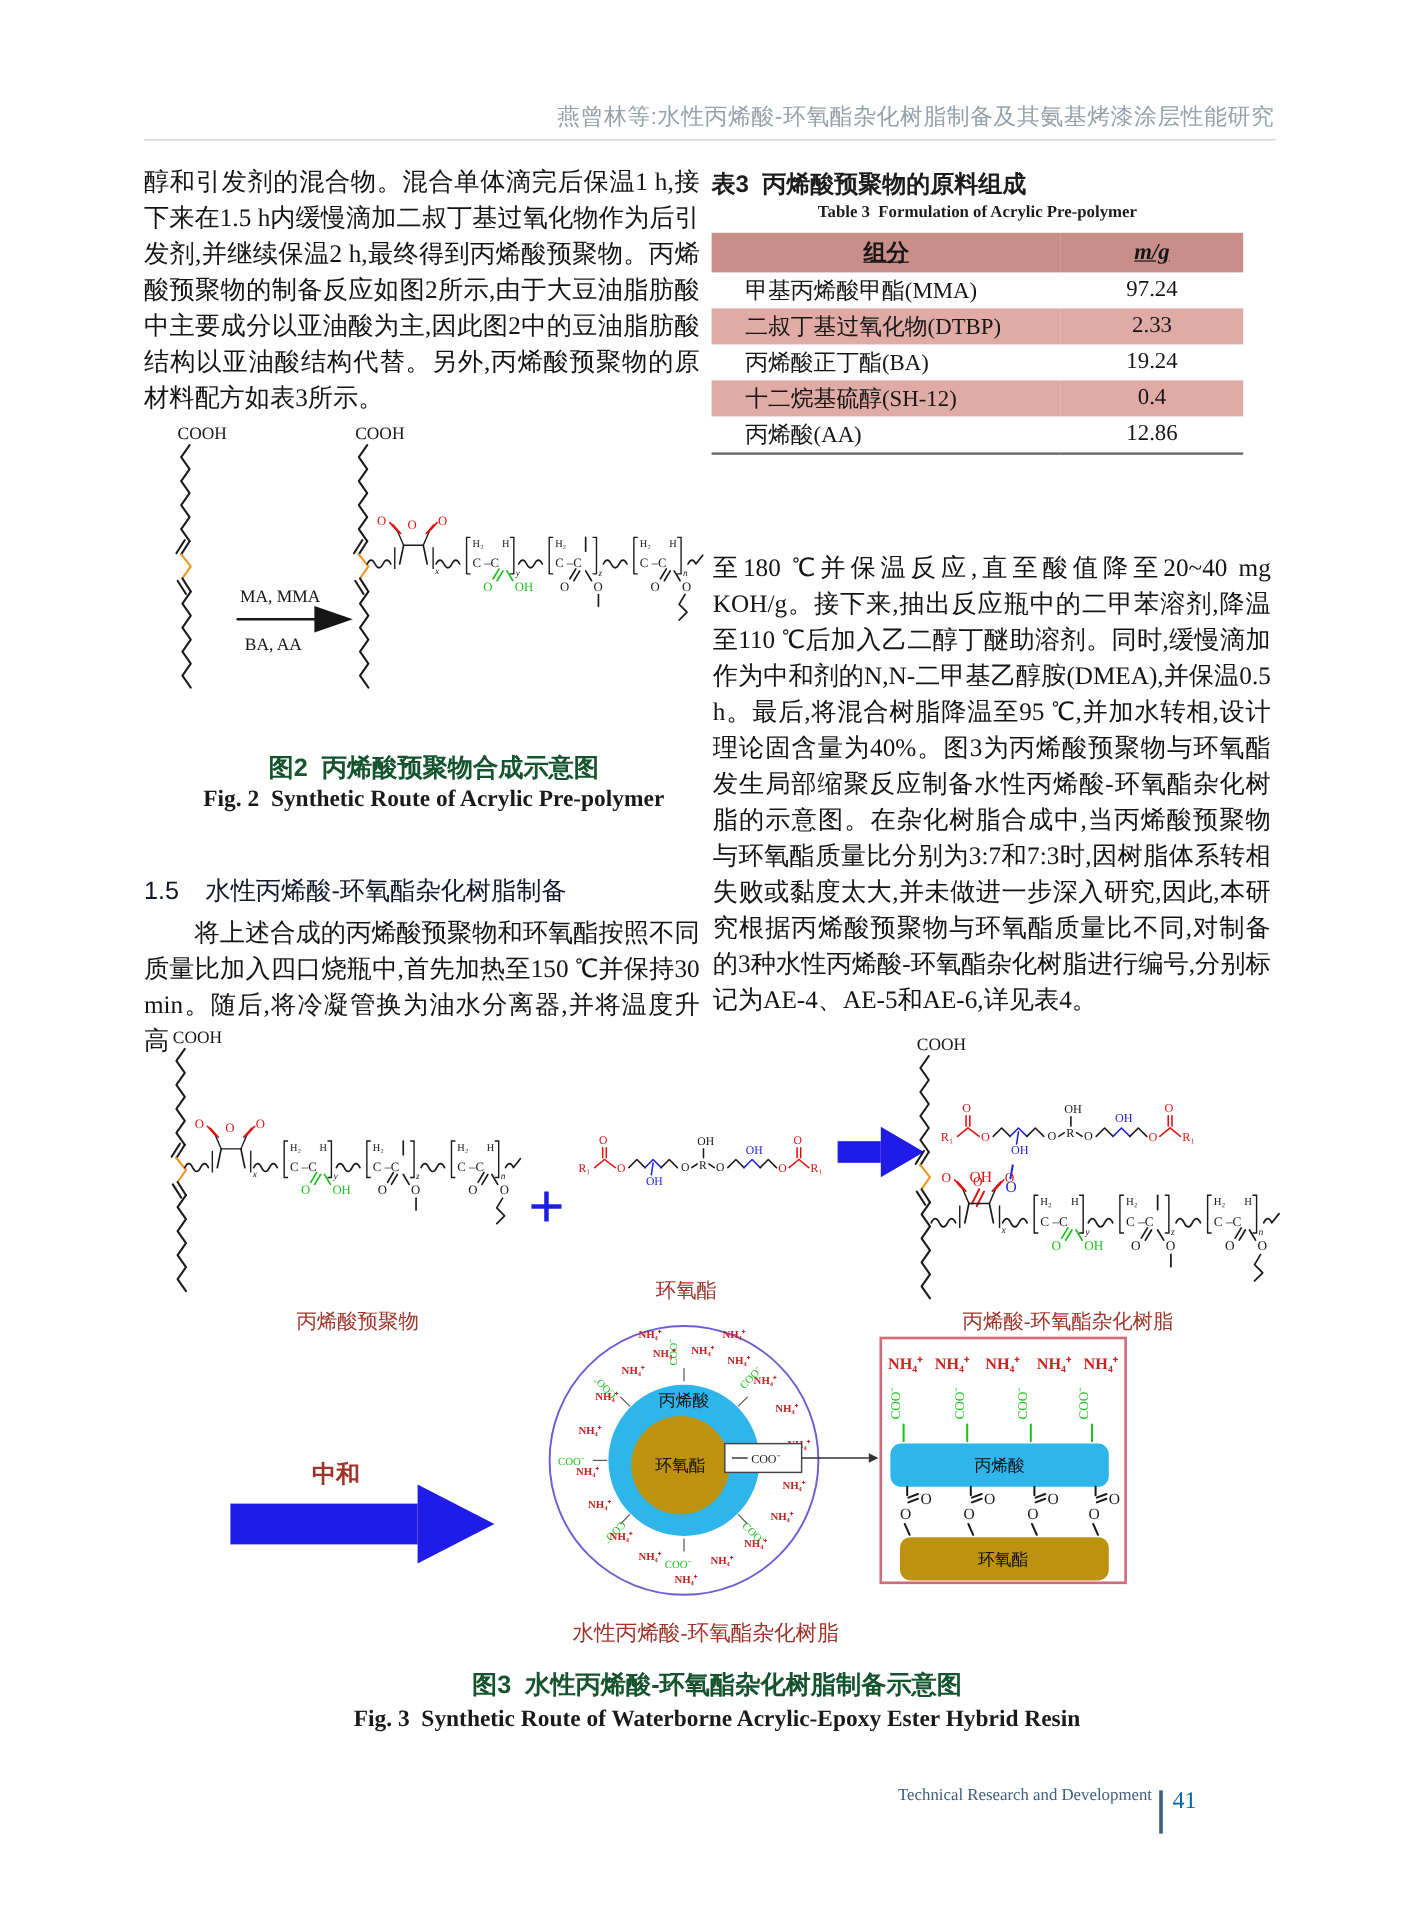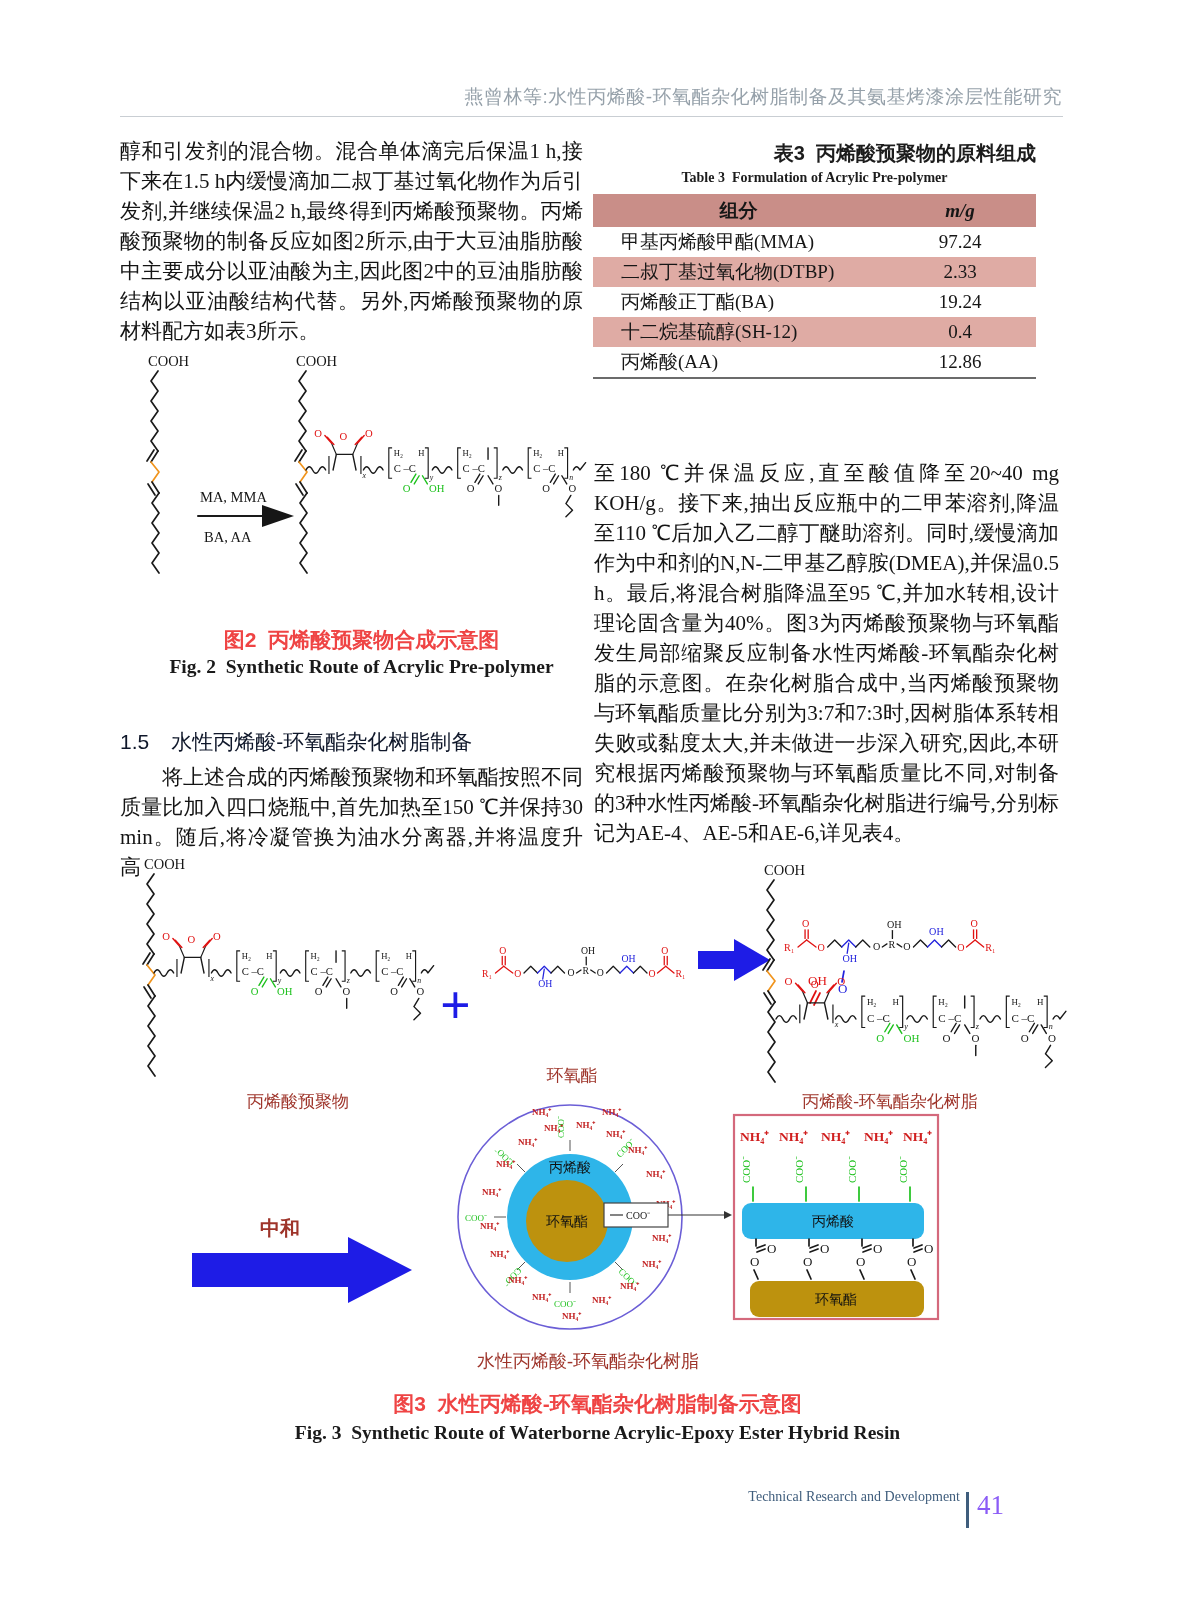"表3 丙烯酸预聚物的原料组成" .tbl-title-cn { text-align: right -> left }
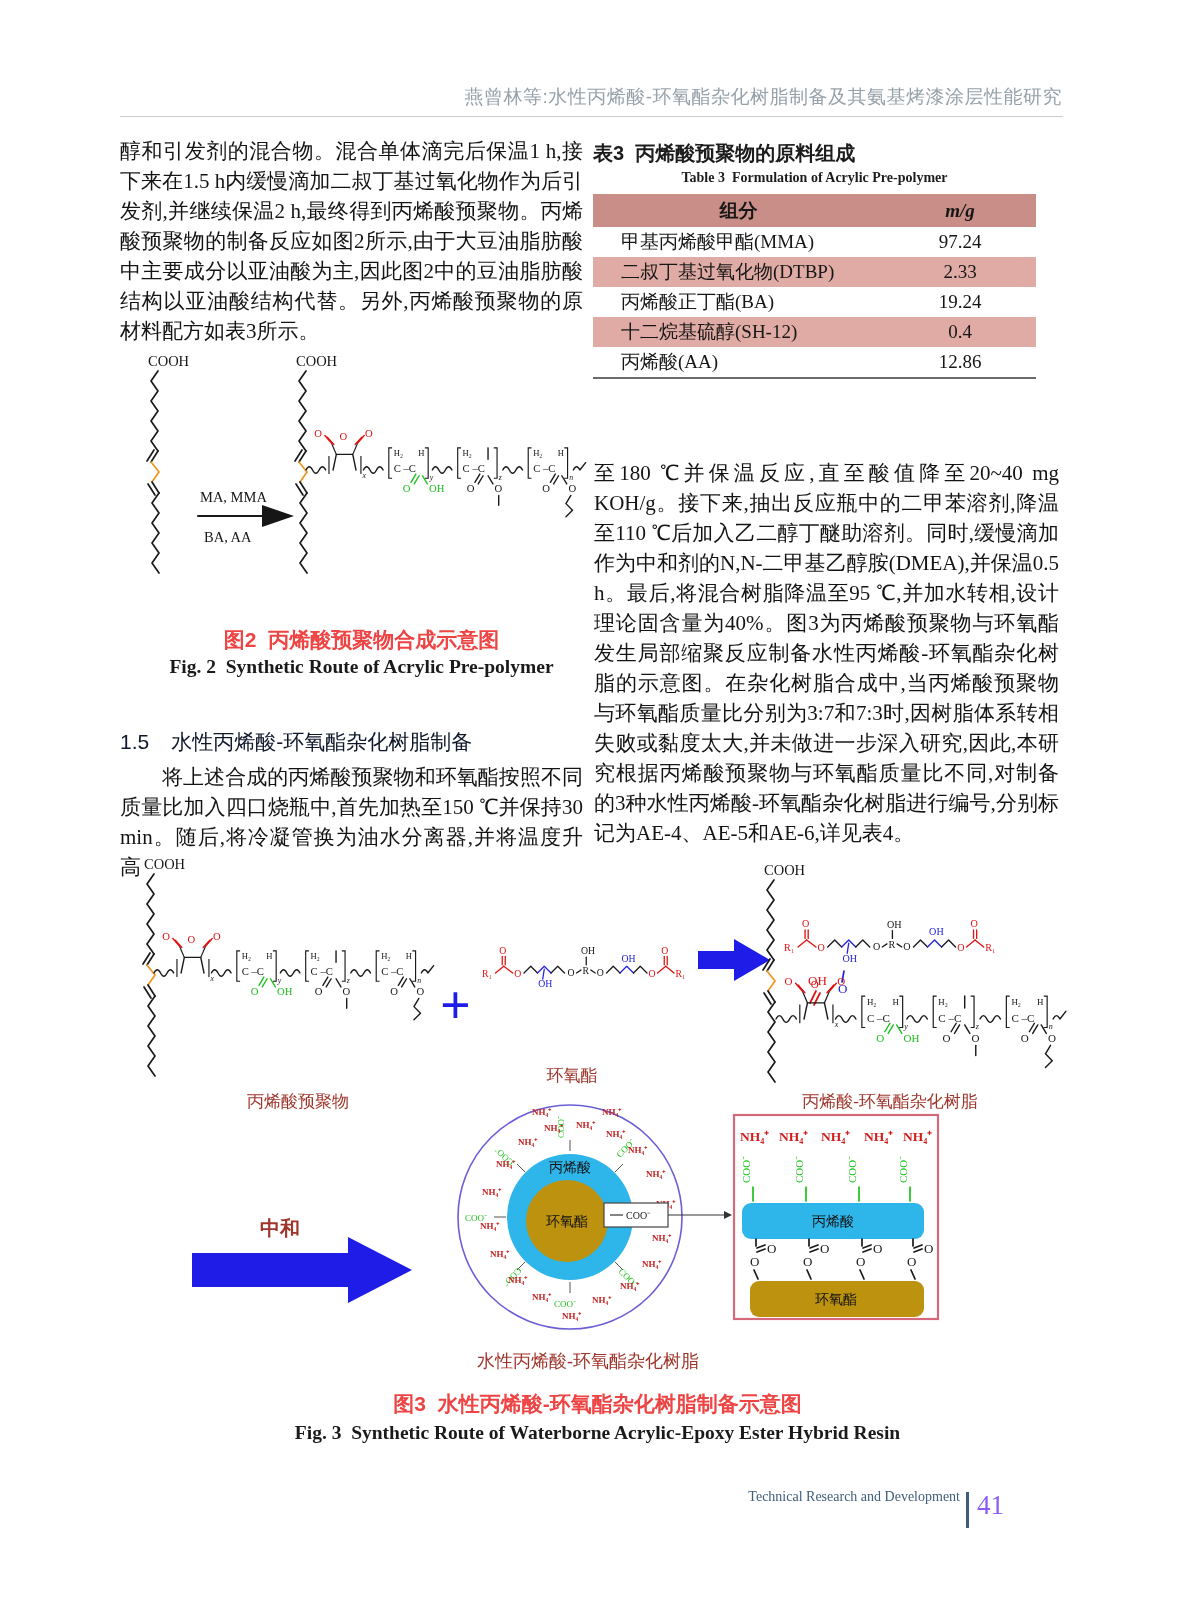"组分" table.t3 th { text-decoration: none -> underline }
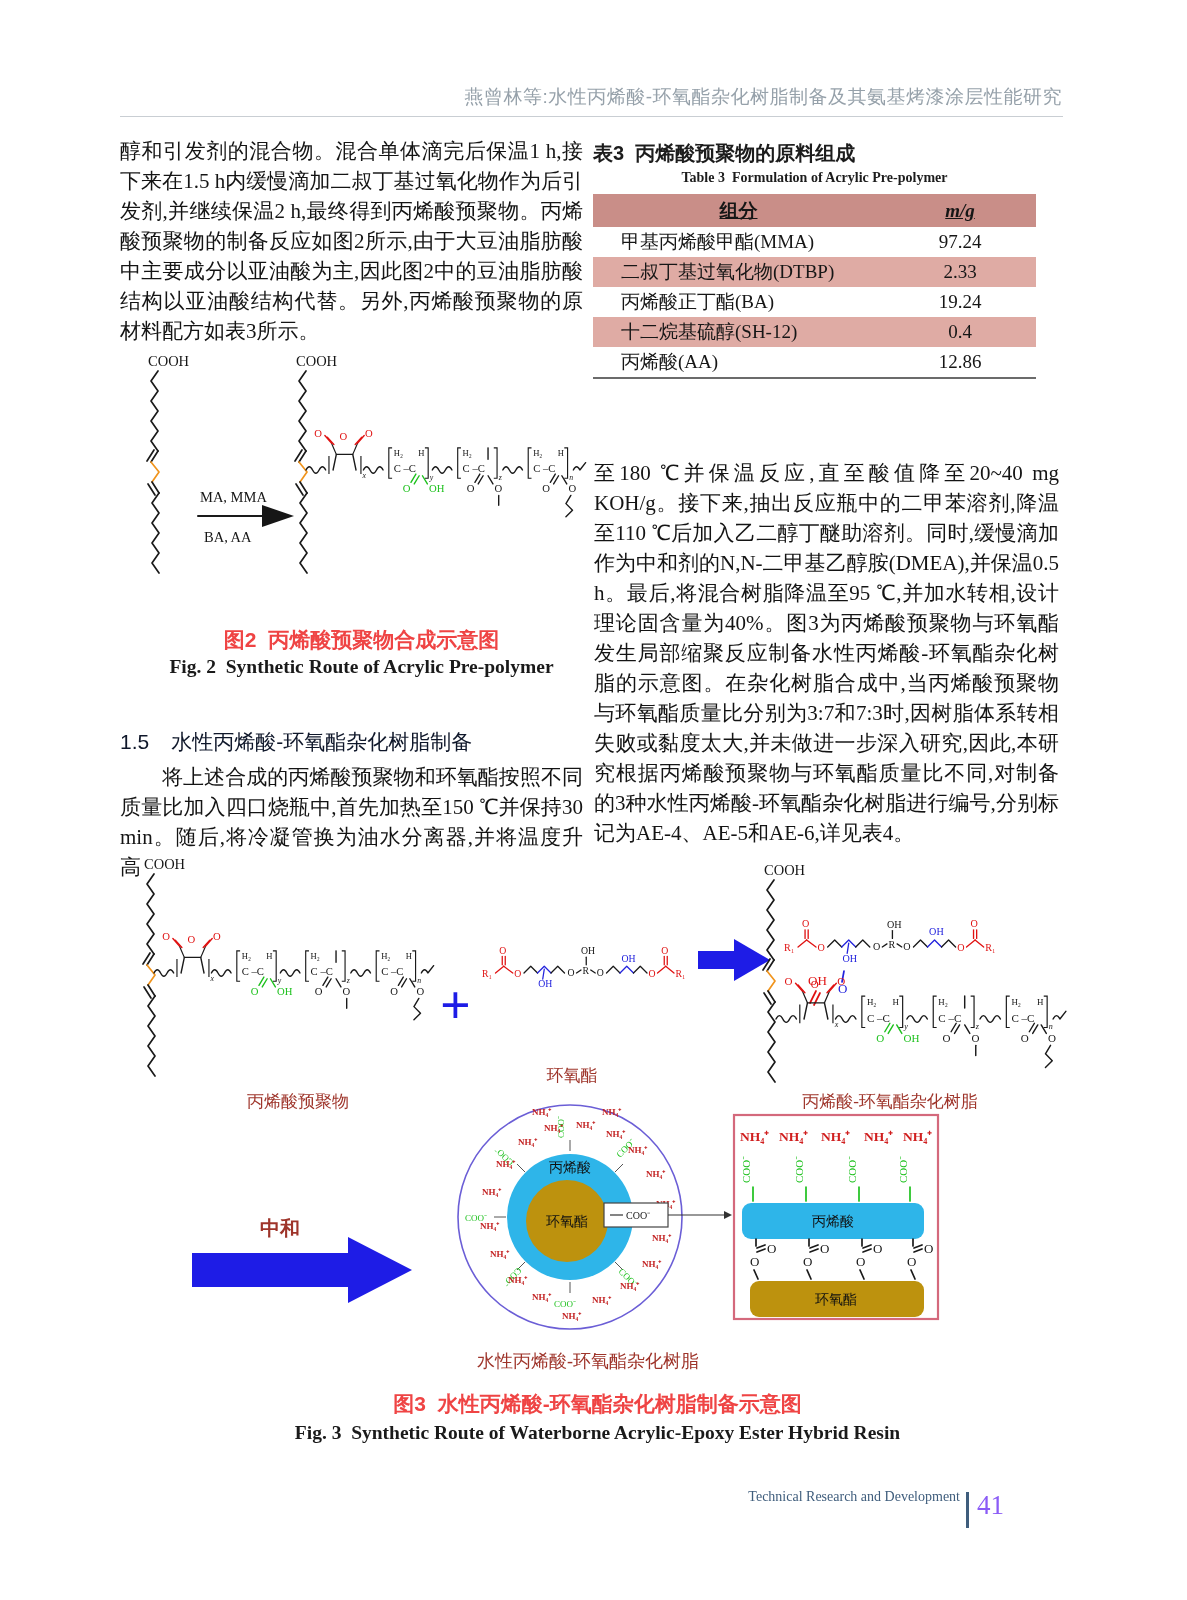"图2 丙烯酸预聚物合成示意图" .cap-cn { color: #ef4444 -> #14532d }
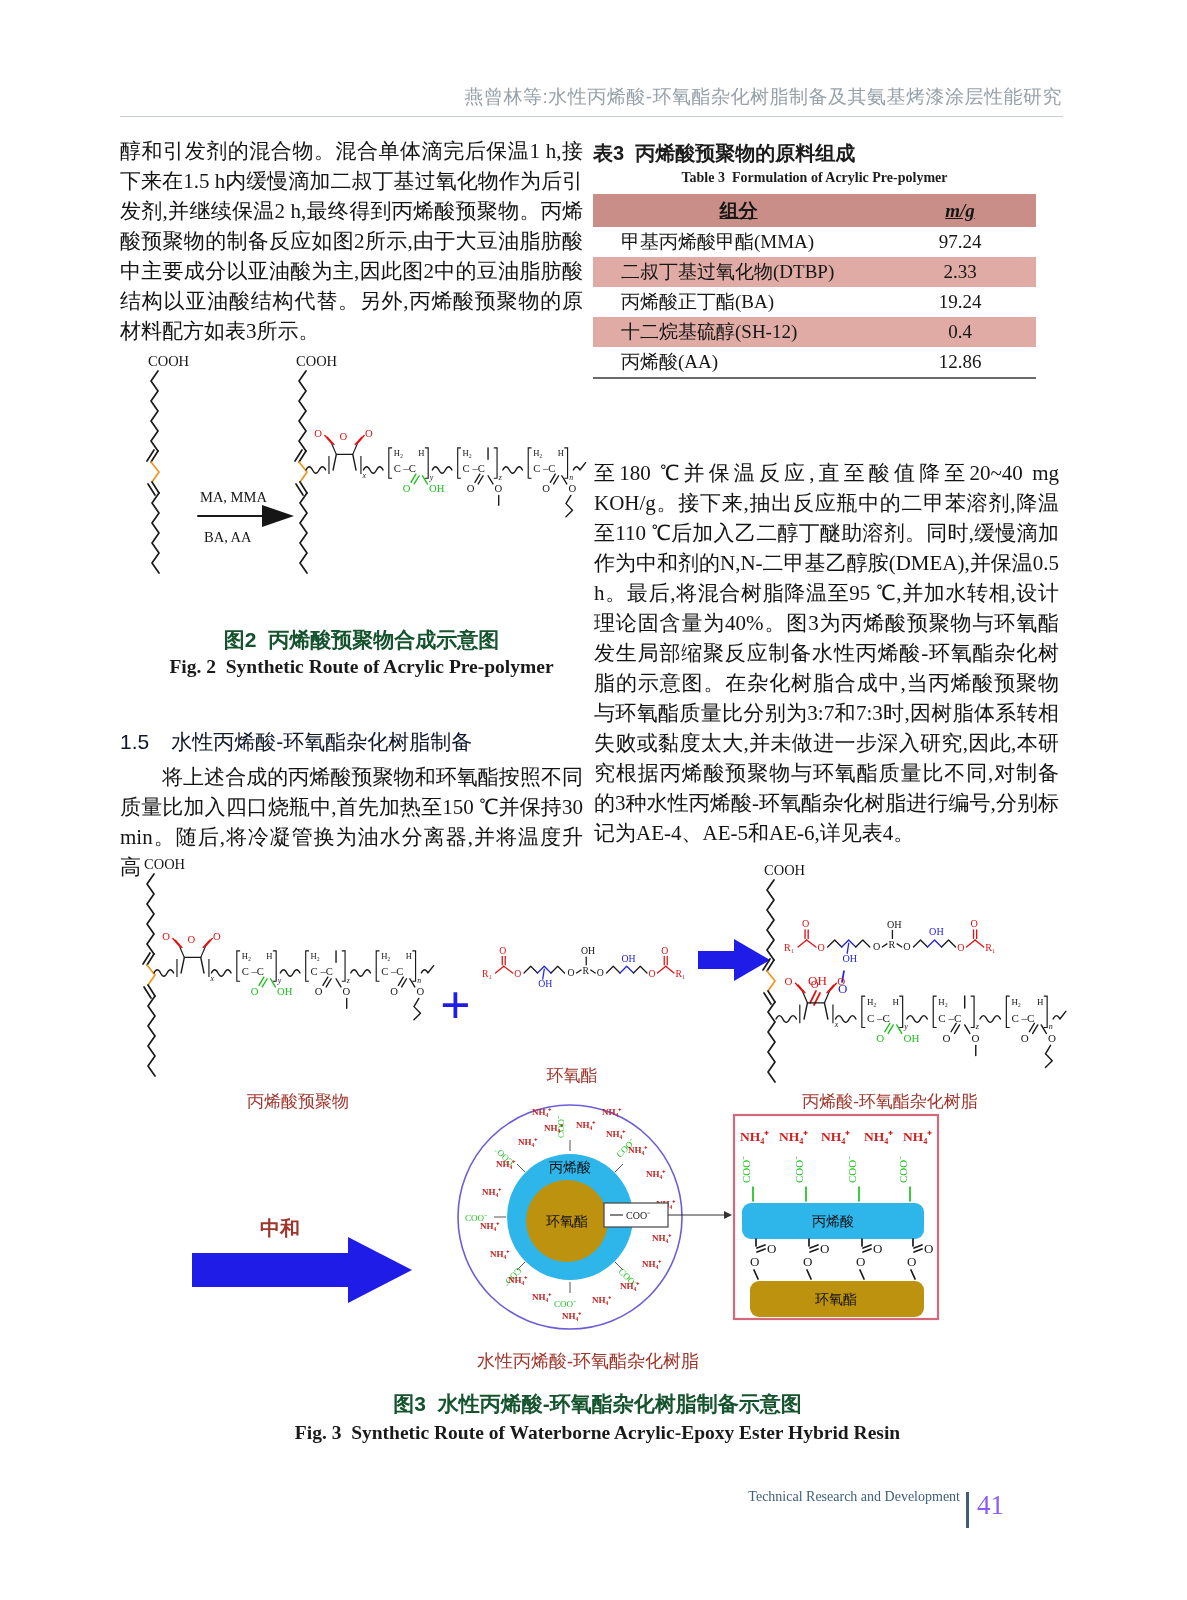"41" .ft-page { color: #8b5cf6 -> #0369a1; font-size: 27px -> 20px }
